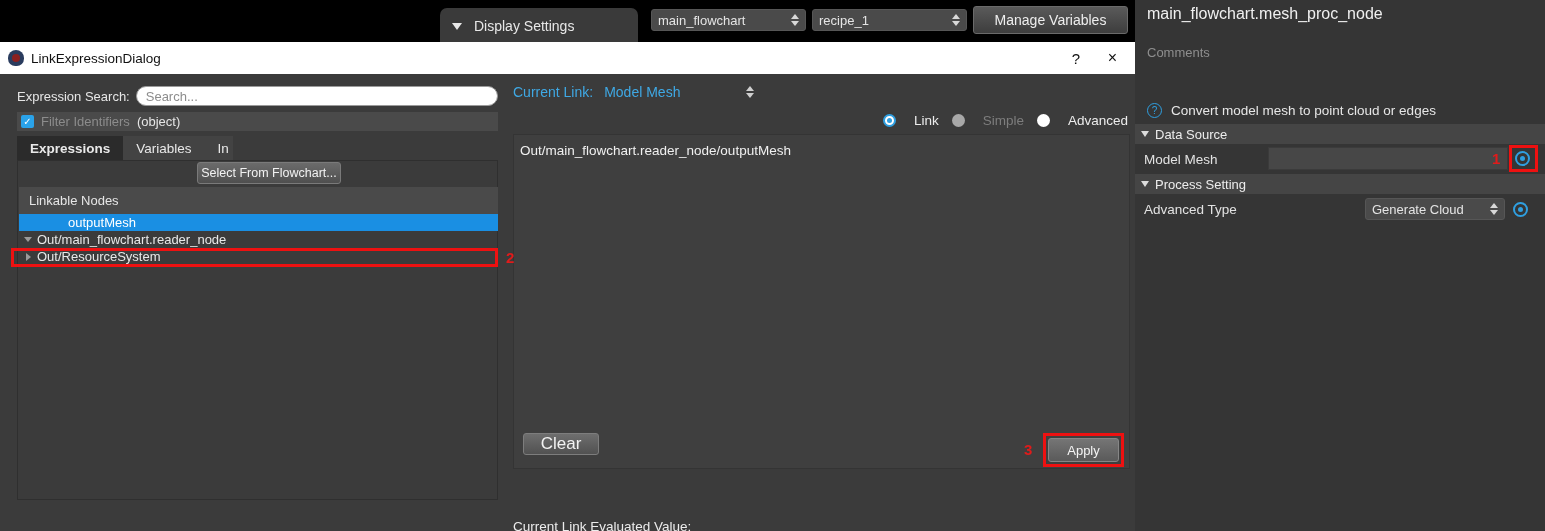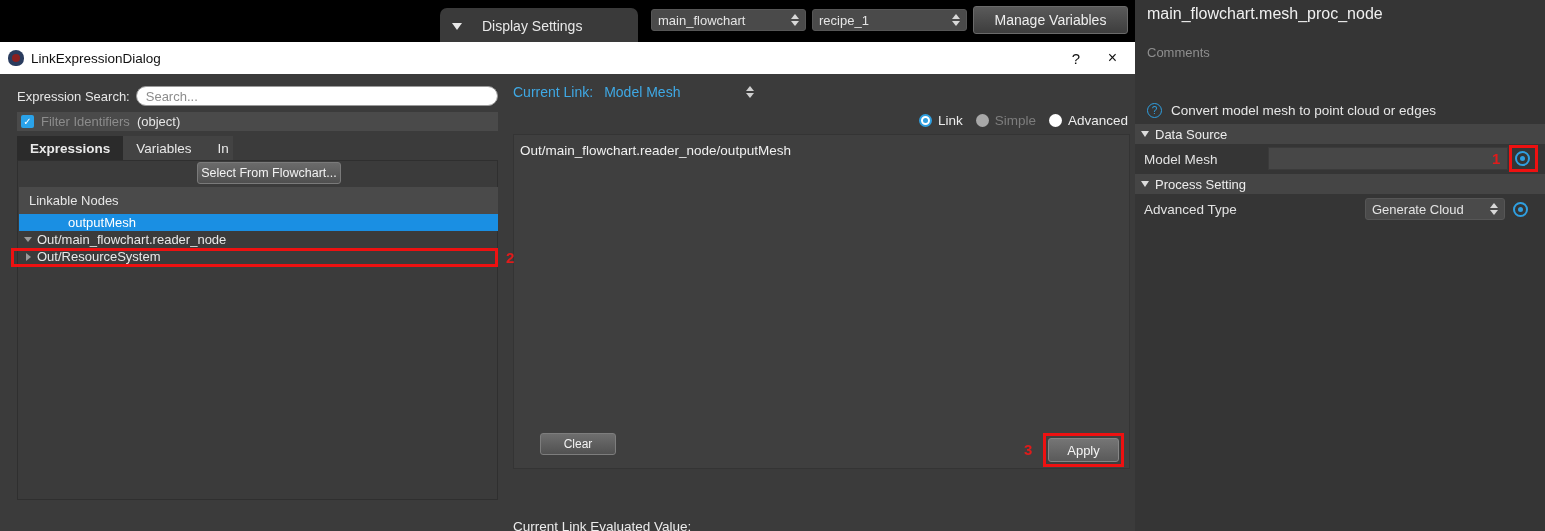"Display Settings" .ds-tab { gap: 20px -> 12px }
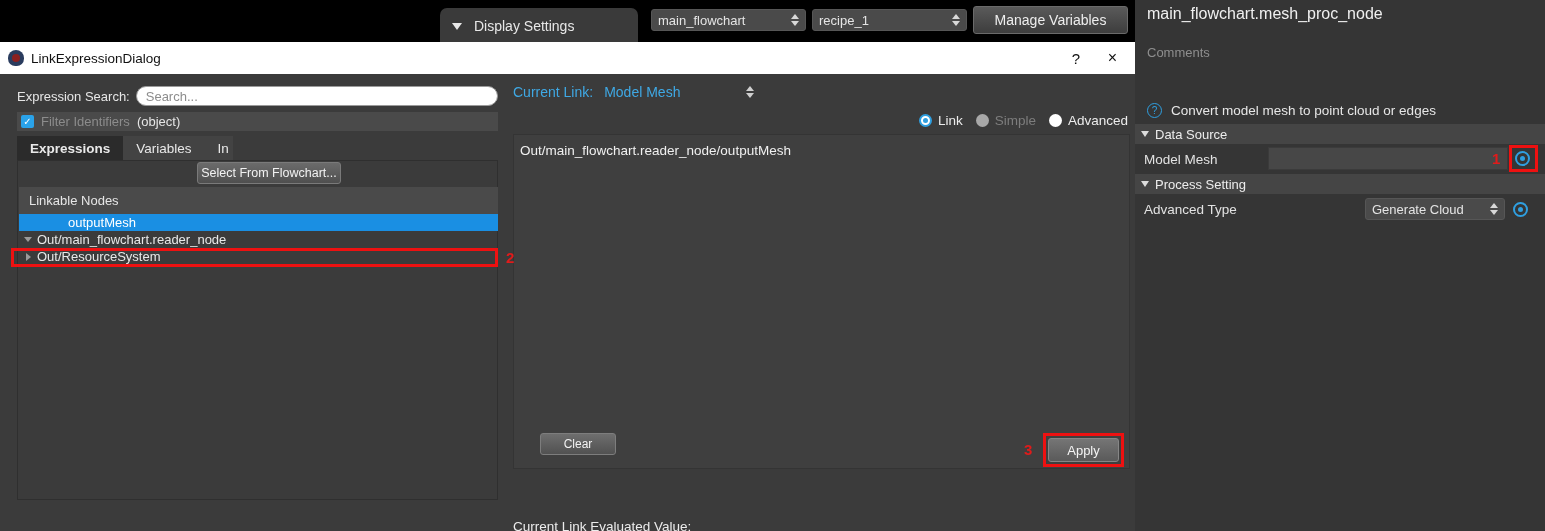"Link" .radio { gap: 6px -> 18px }
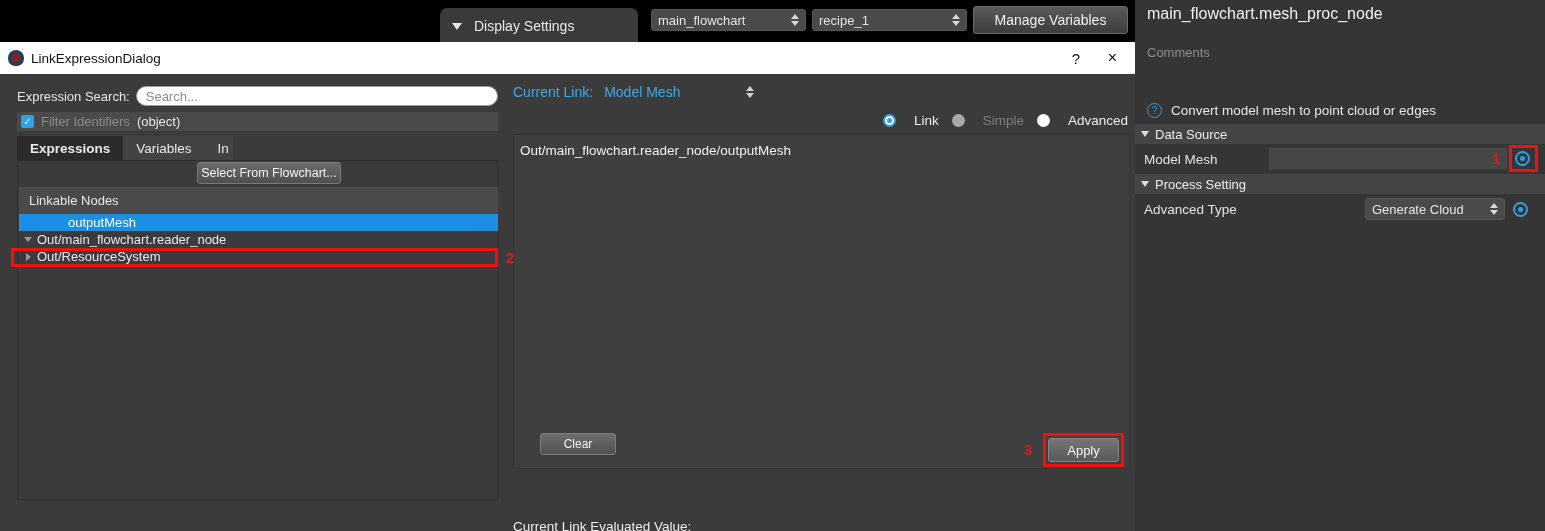"Clear" .btn-clear { align-items: center -> flex-start; font-size: 12px -> 17px; left: 26px -> 9px }
